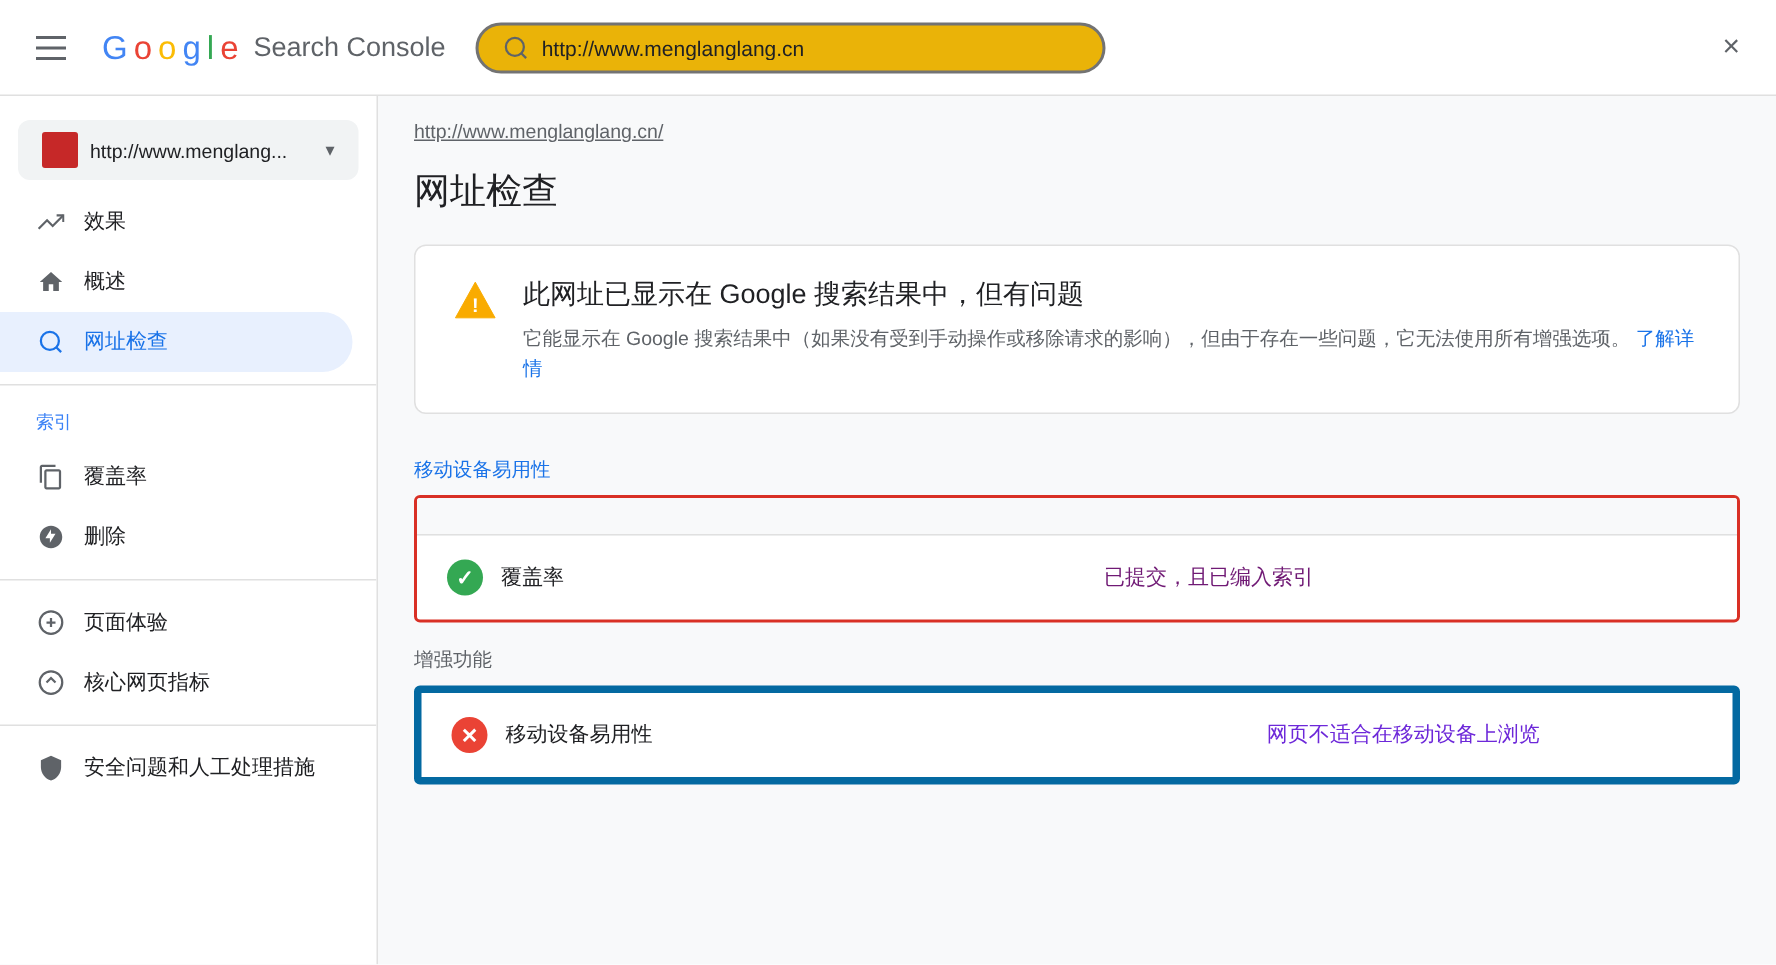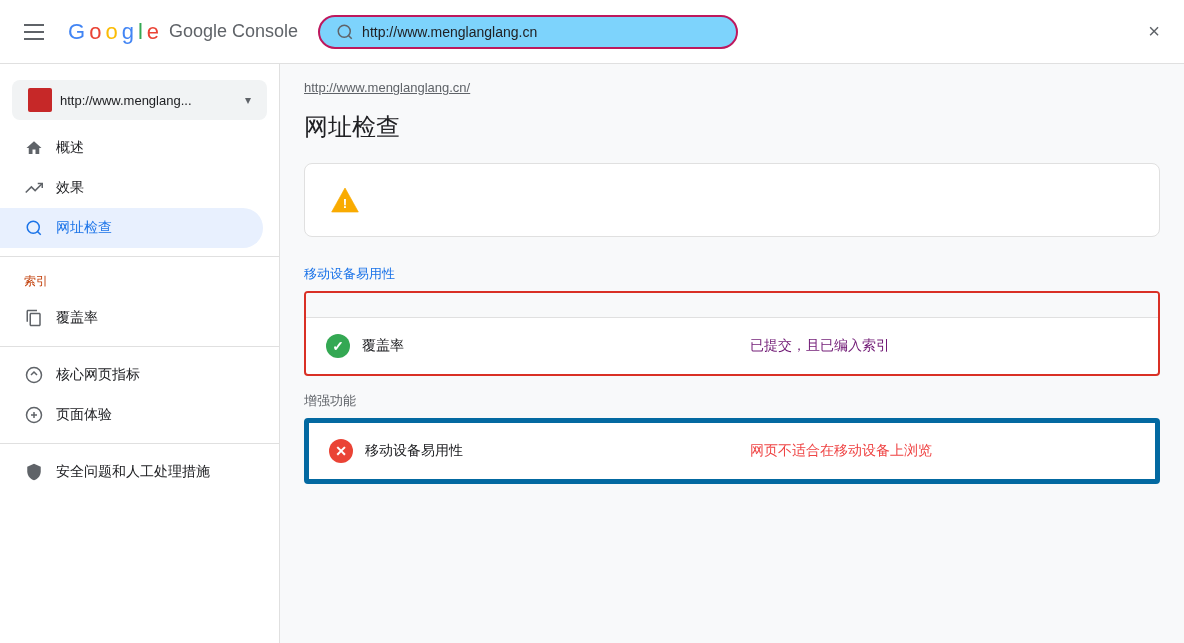"Google Console" span.logo-text { text: Google -> Search }
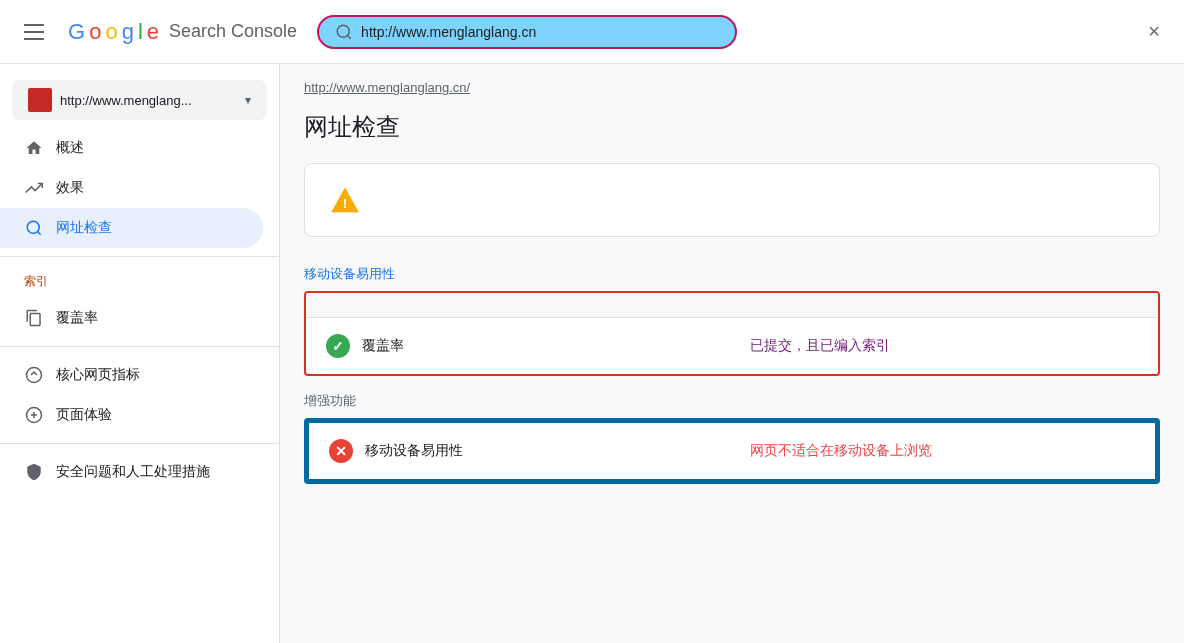"http://www.menglanglang.cn" .search-bar { background: #7dd3fc -> #eab308; border: 2px solid #be185d -> 2px solid #737373 }
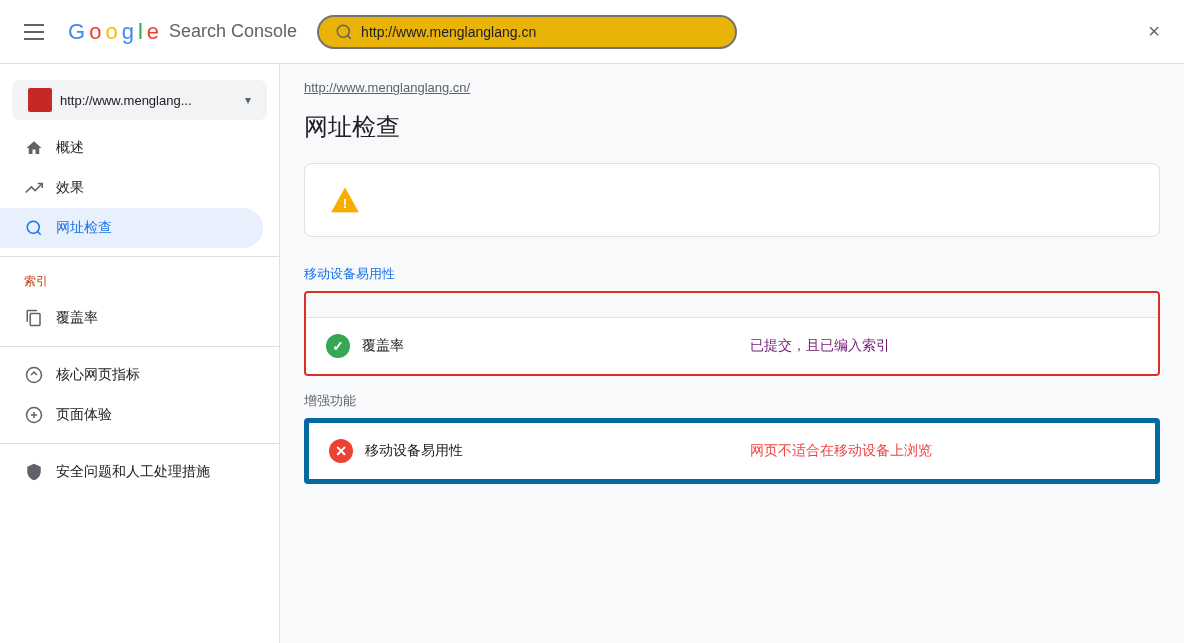"http://www.menglang..." .sidebar { width: 280px -> 252px }
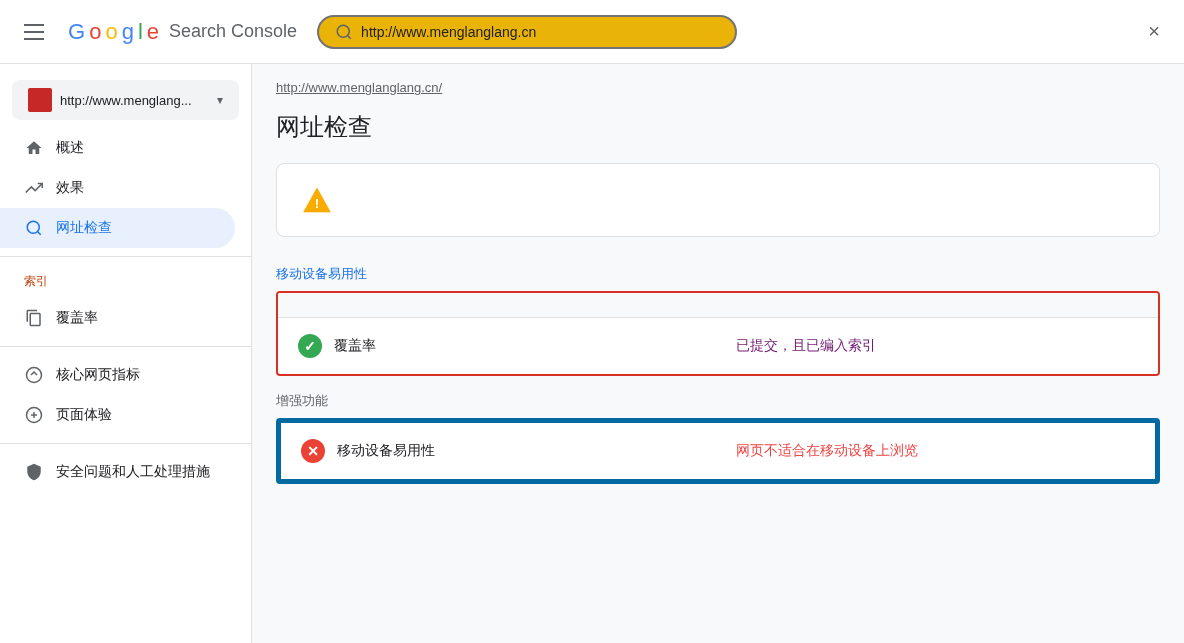"概述" div.sidebar-item { order: before "效果" -> after "效果" }
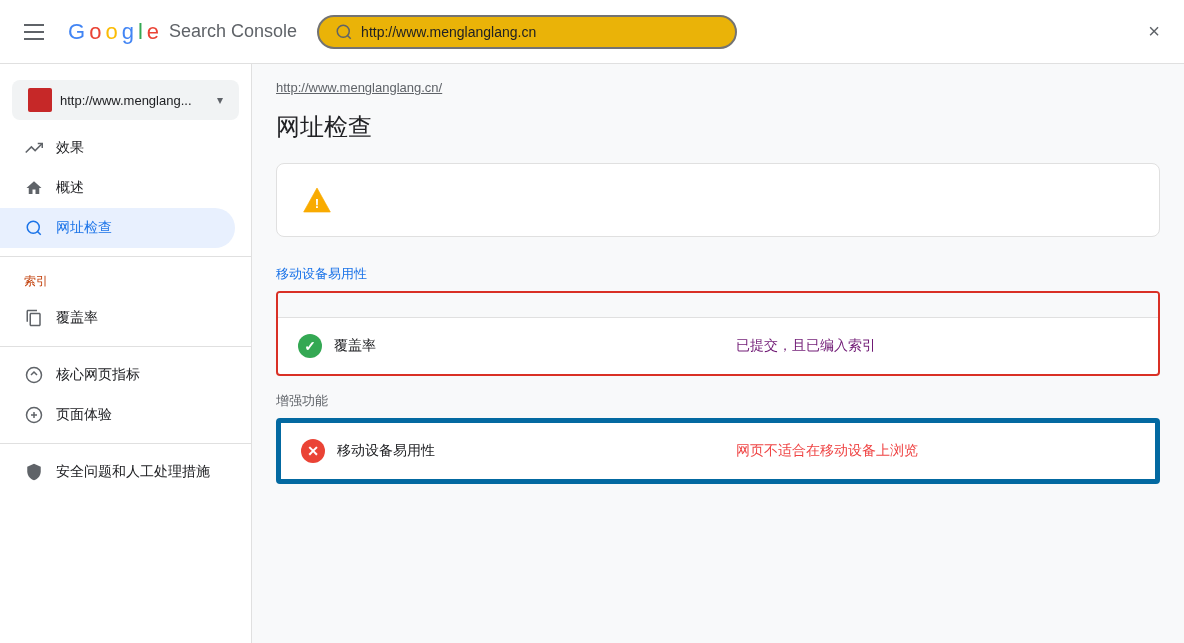"此网址已显示在 Google 搜索结果中，但有问题" div { html: none -> <div> <div>此网址已显示在 Google 搜索结果中，但有问题</div> <div> <span>它能显示在 Google 搜索结果中（如果没有受到手动操作或移除请求的影响），但由于存在一些问题，它无法使用所有增强选项。</span> <a>了解详情</a> </div> </div> }
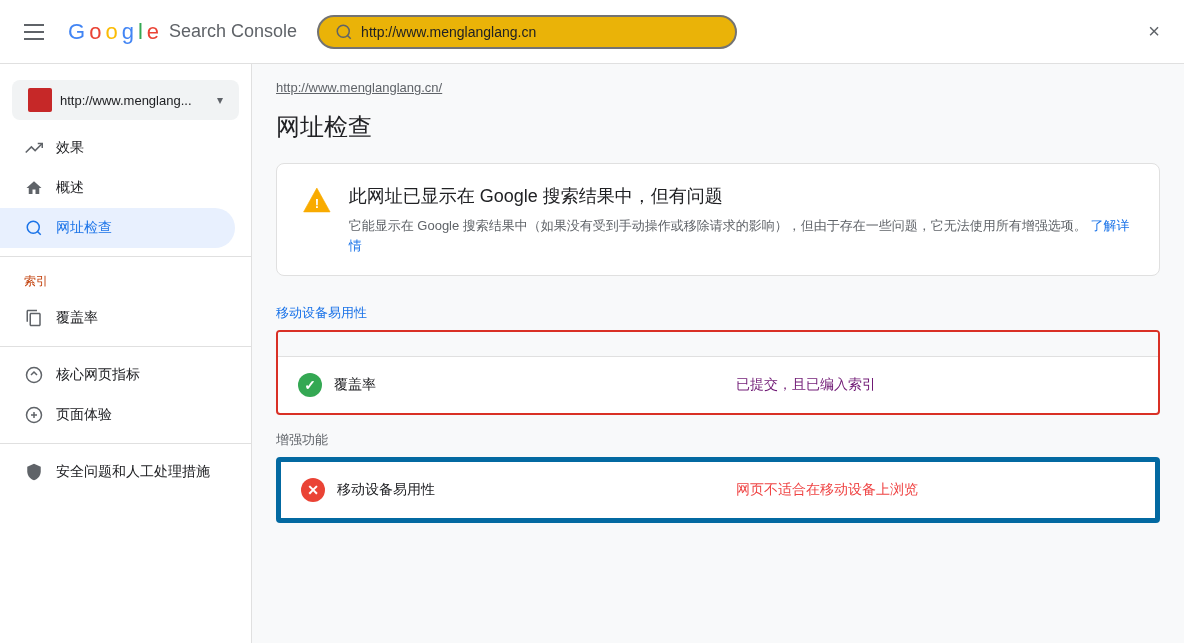"索引" .sidebar-section-label { color: #c2410c -> #3b82f6 }
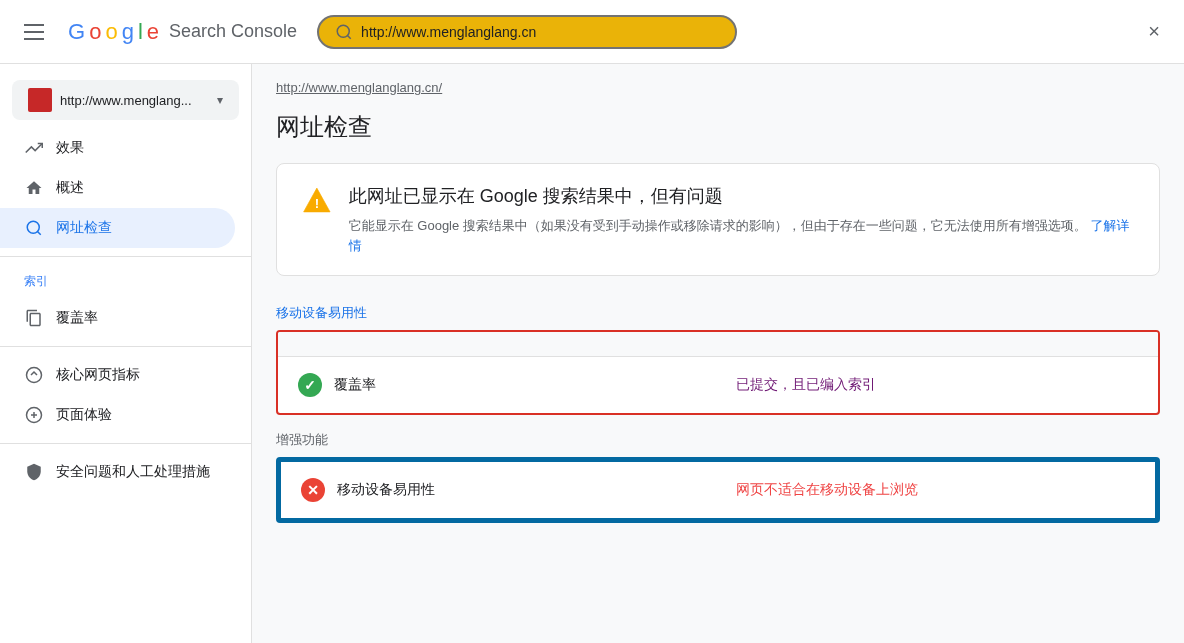"删除" div.sidebar-item { html: none -> <div> <div> <svg> <path></path> </svg> </div> <span>删除</span> </div> }
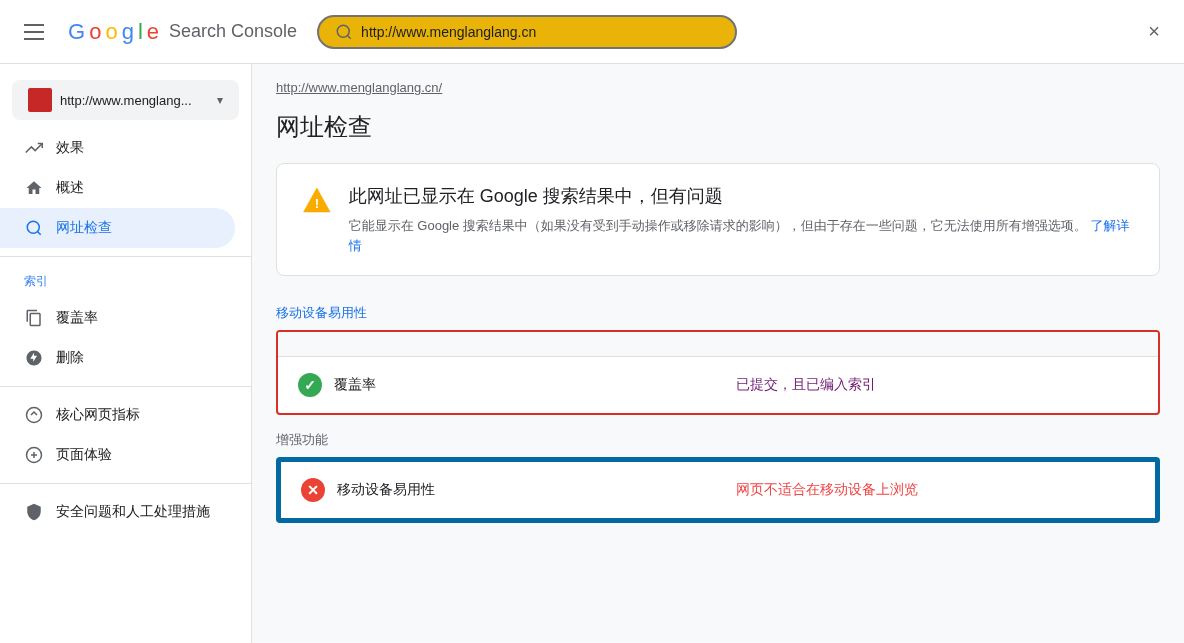"核心网页指标" div.sidebar-item { order: before "页面体验" -> after "页面体验" }
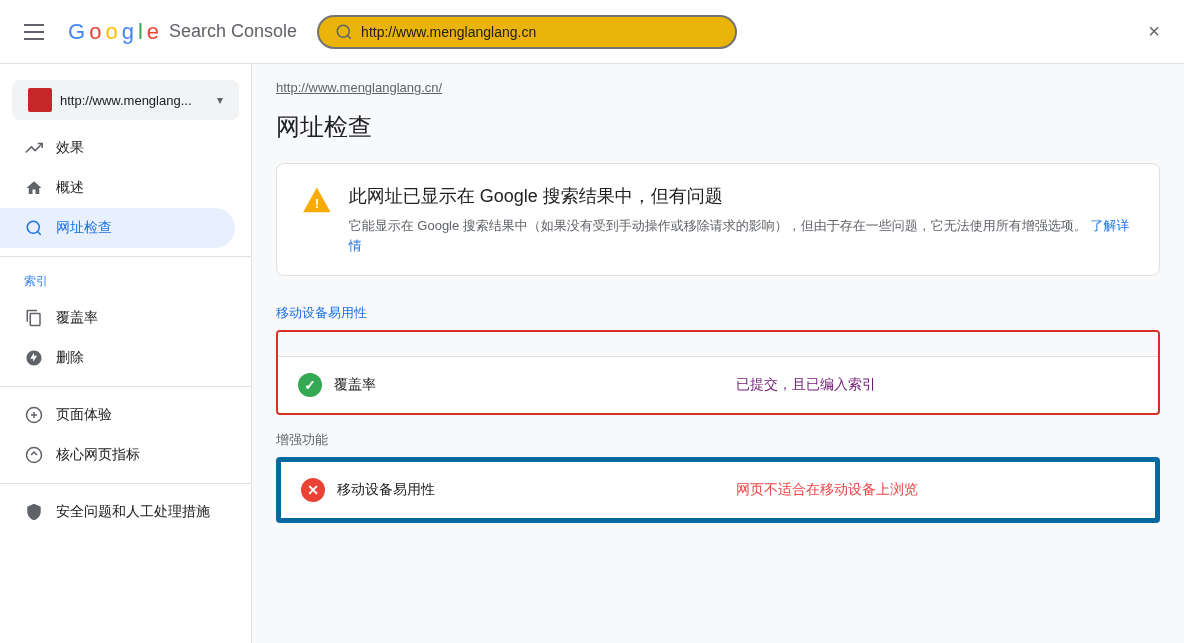"网页不适合在移动设备上浏览" .enhancement-status { color: #ef4444 -> #6d28d9; text-align: none -> center }
